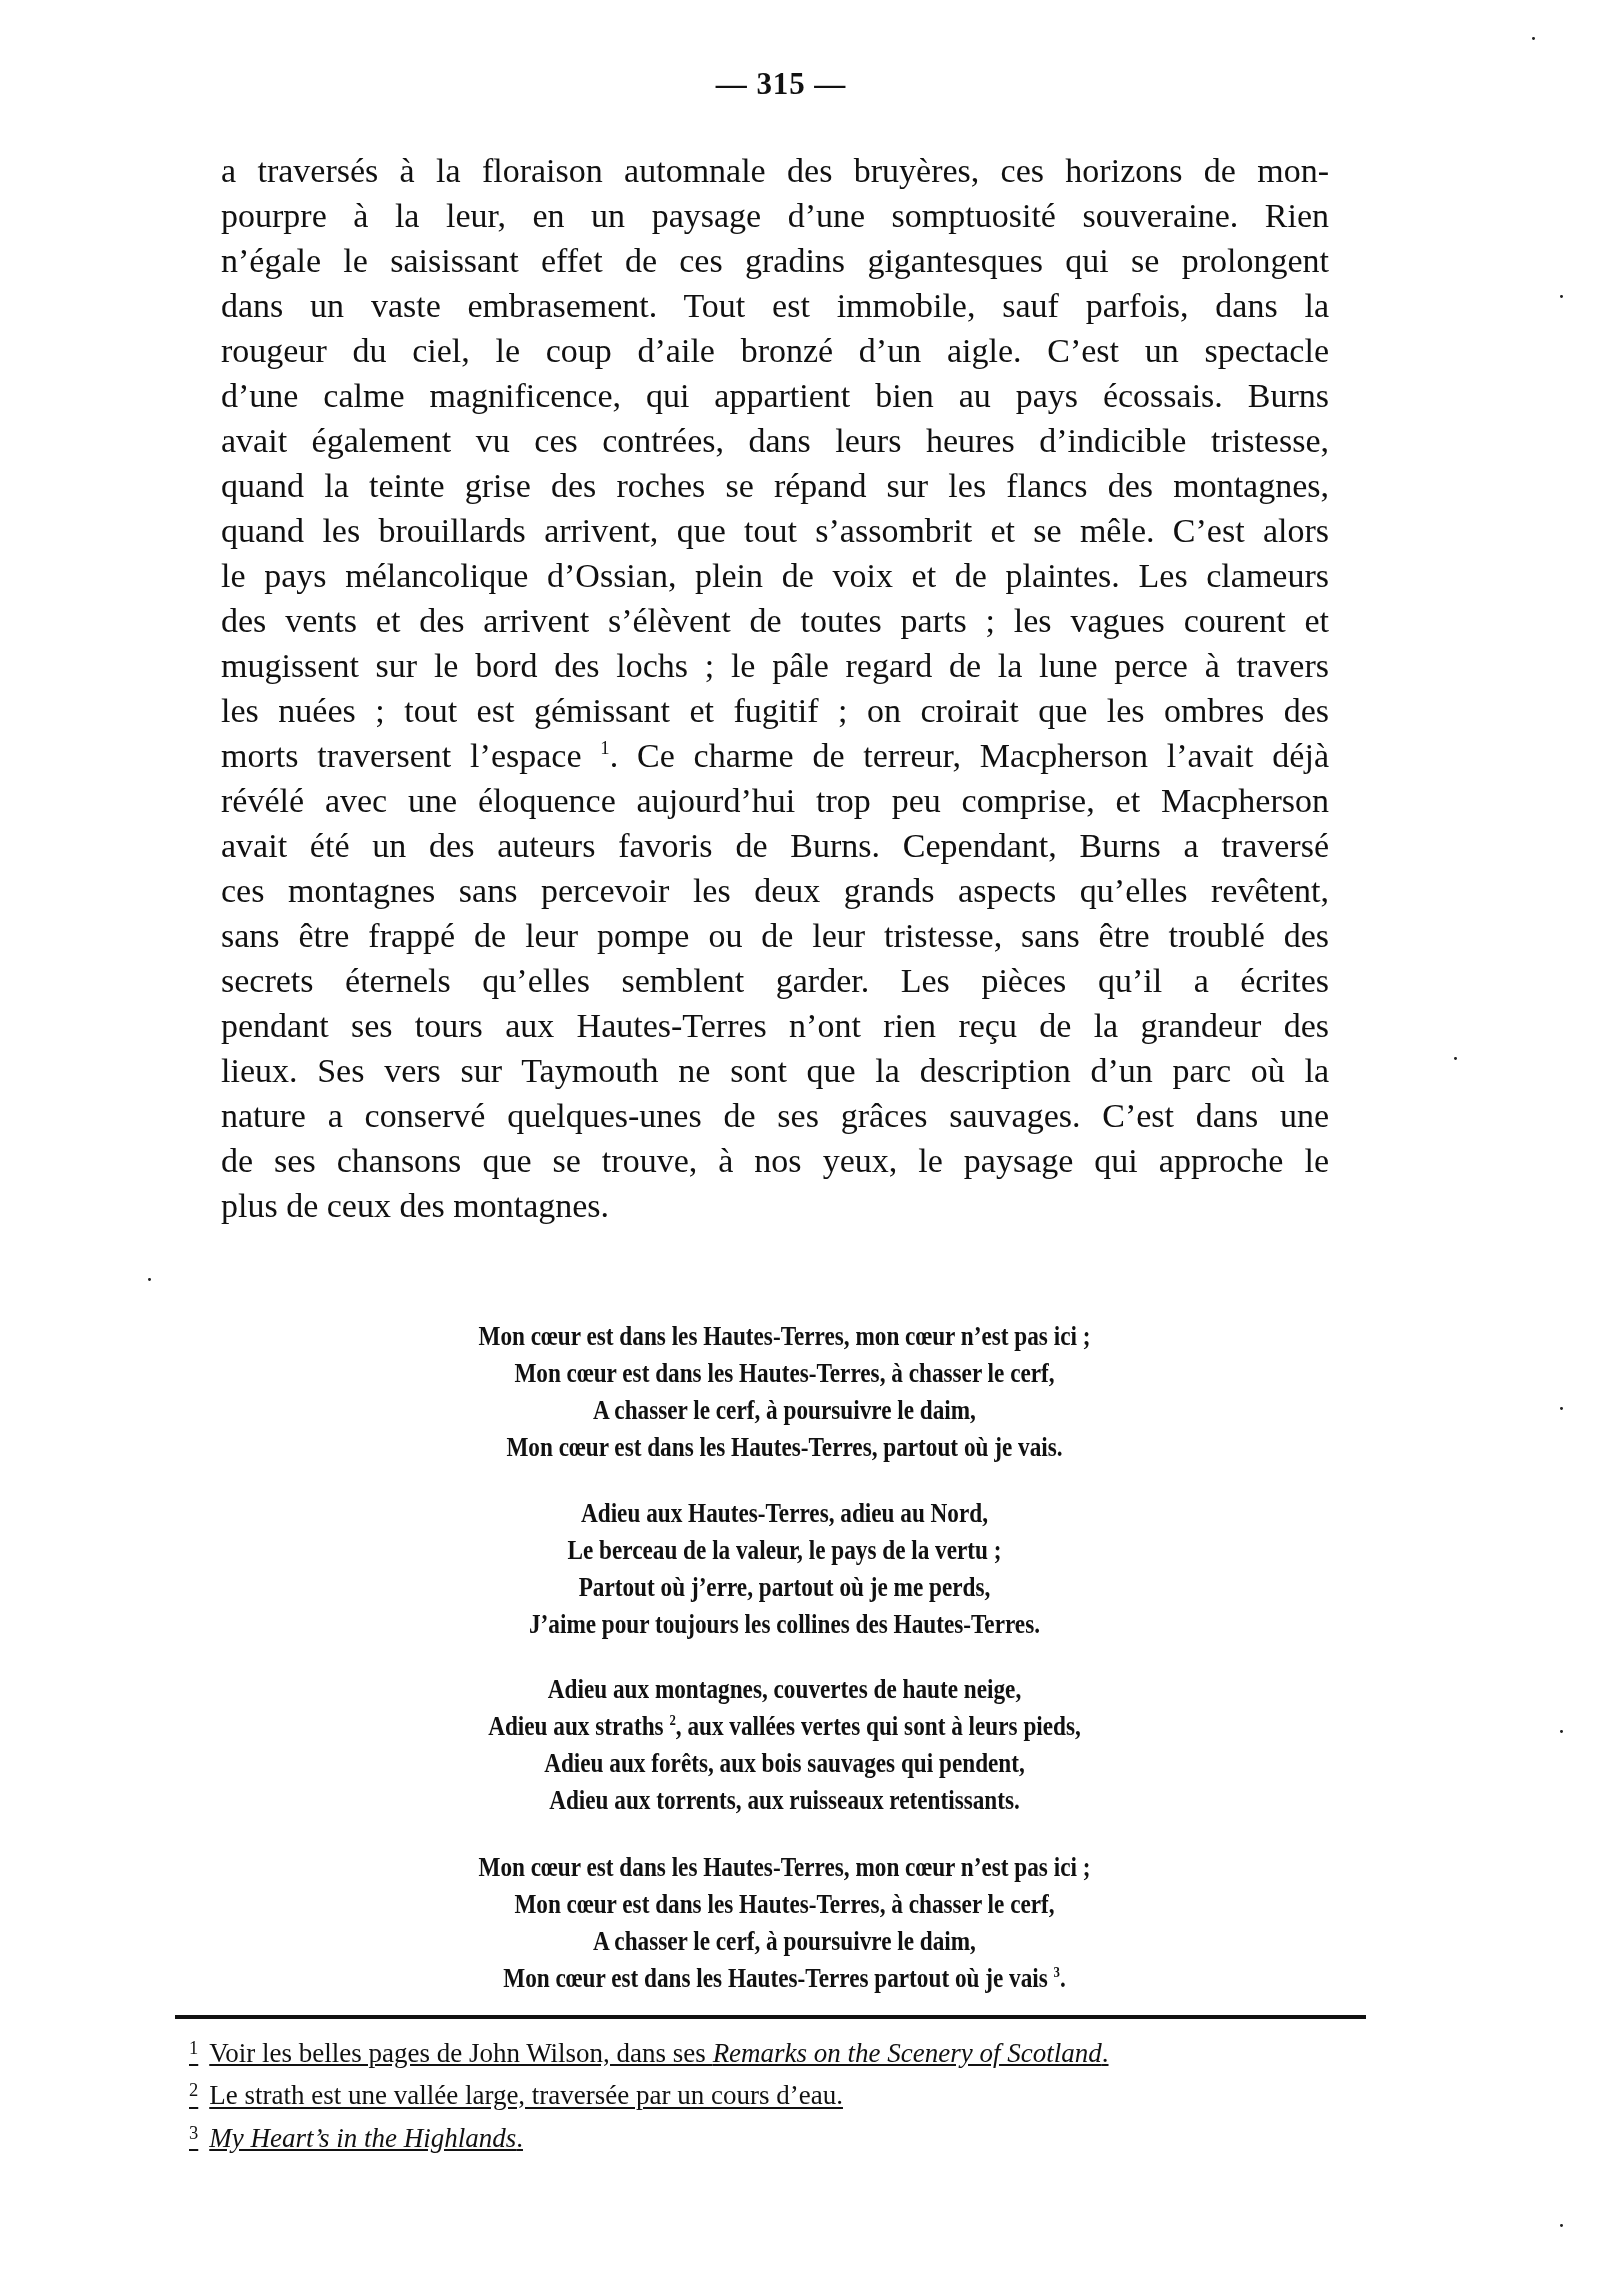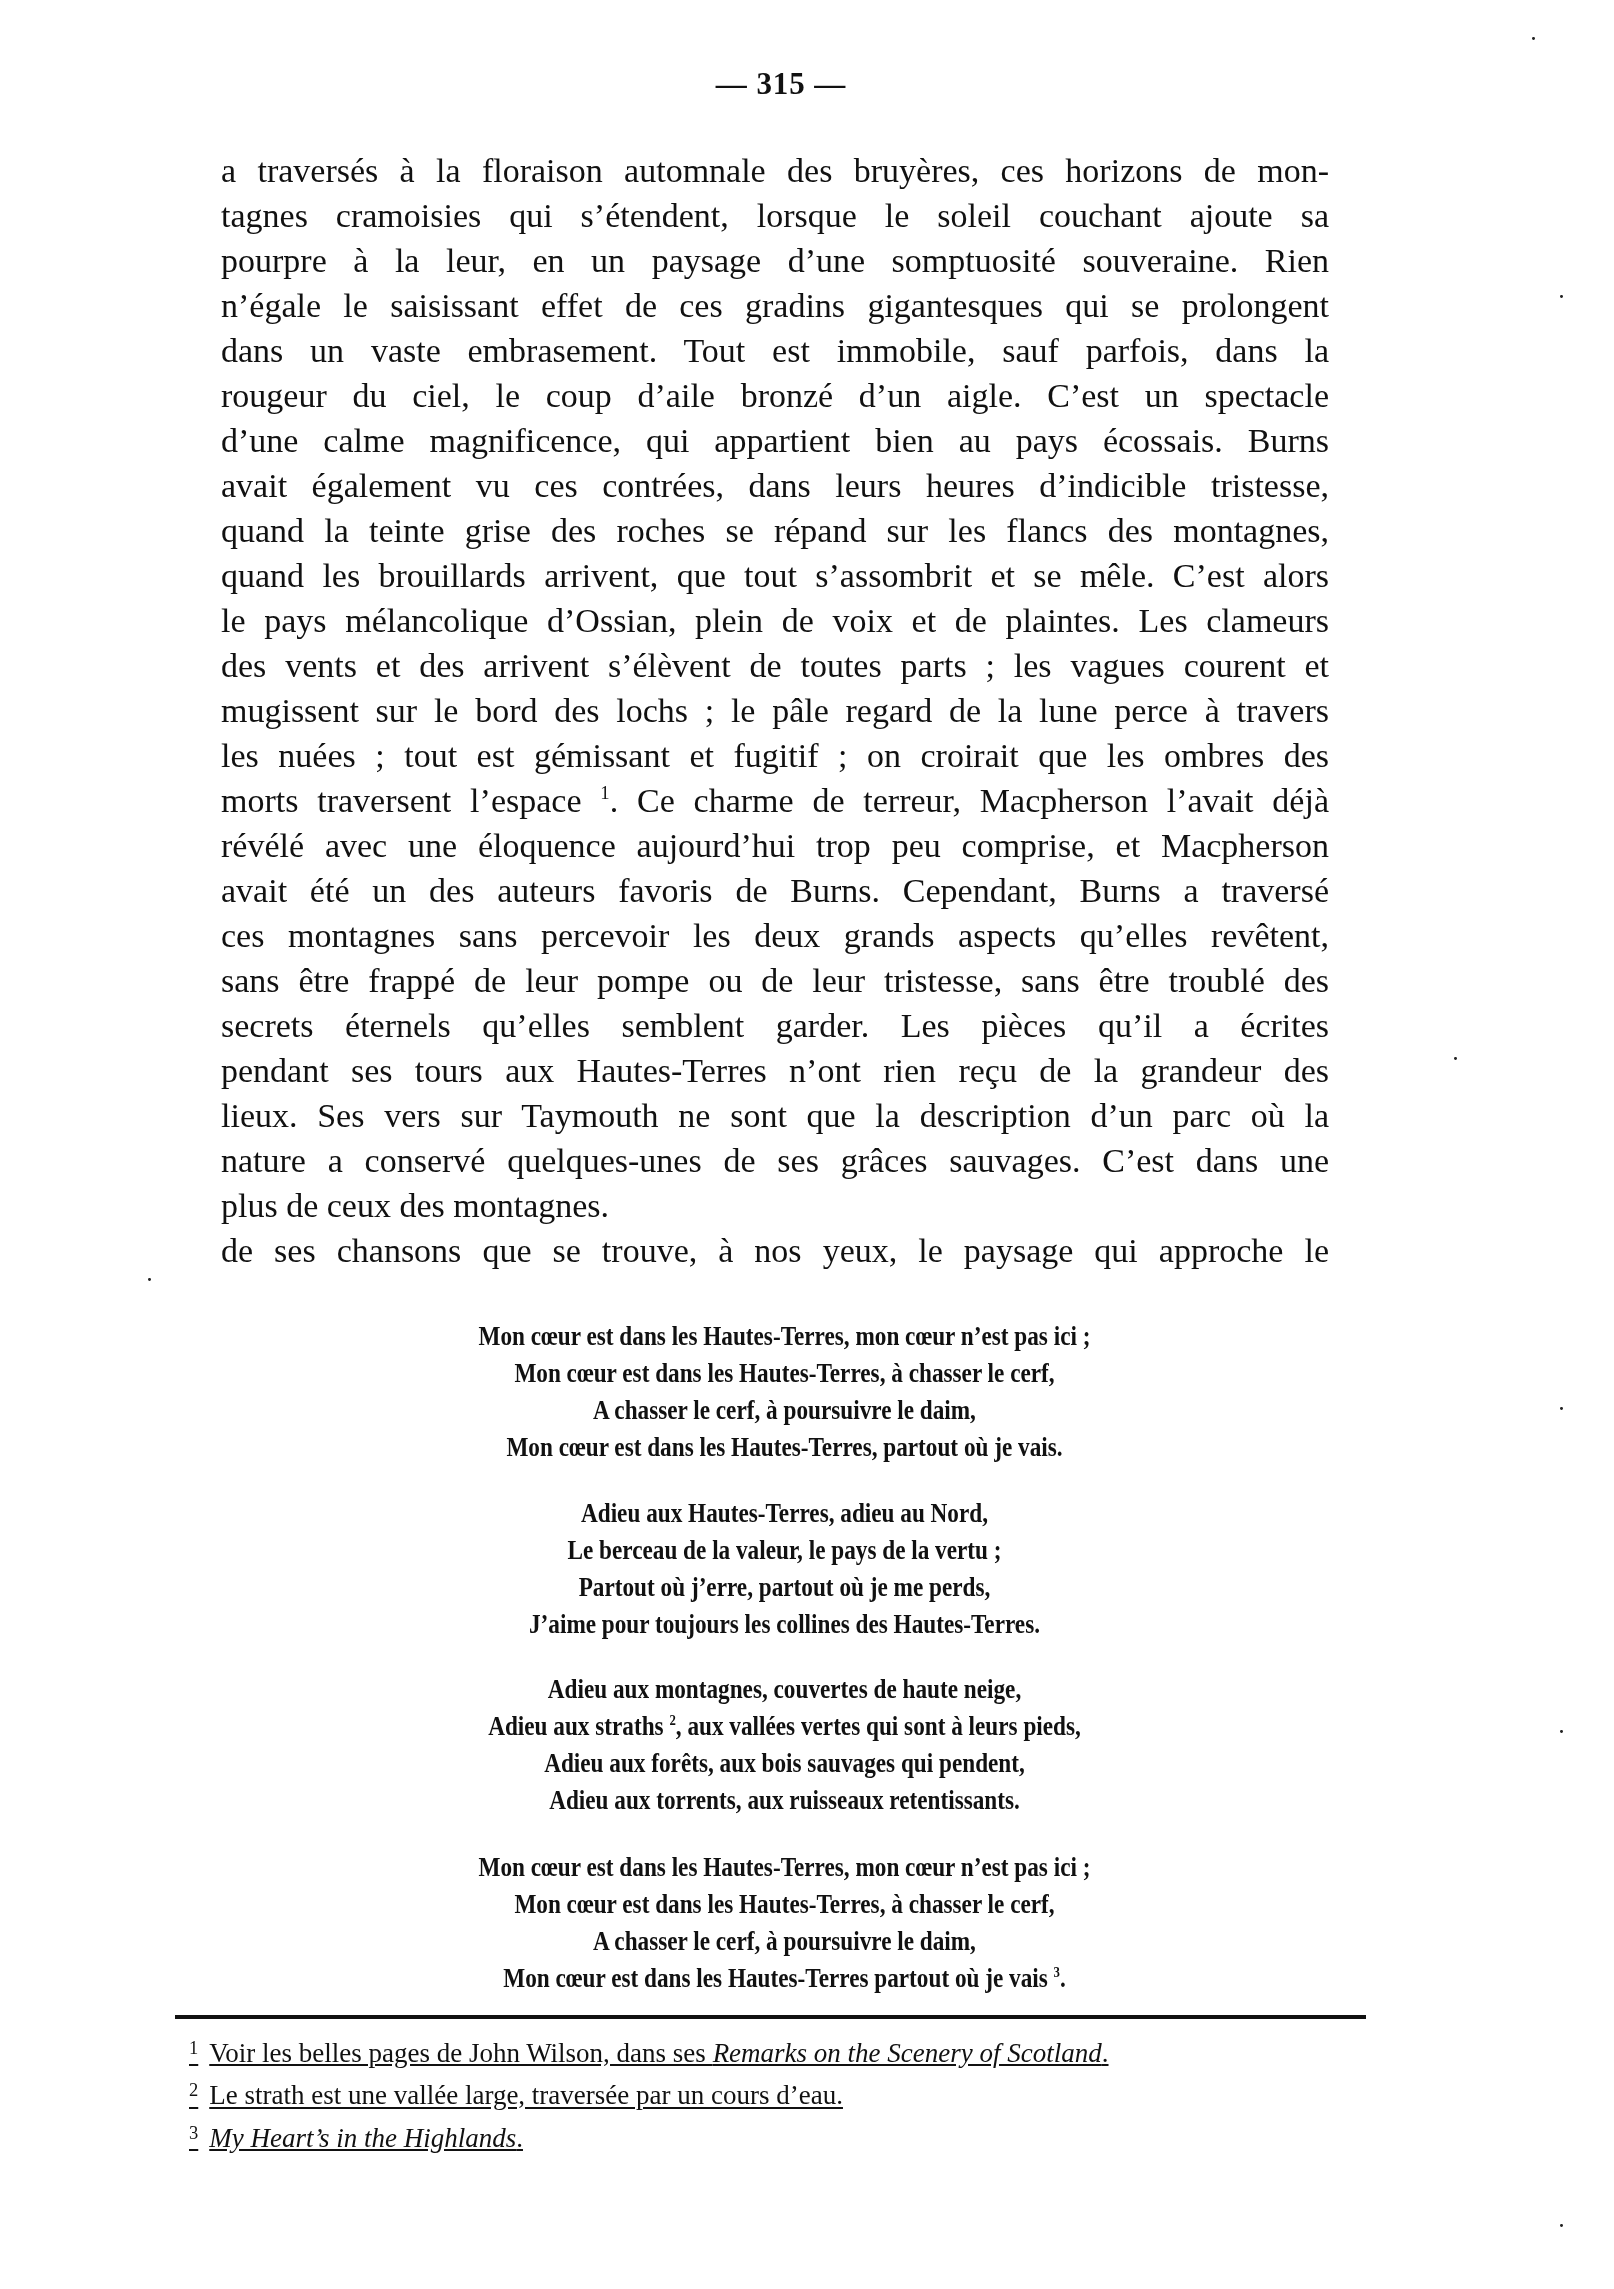"tagnes cramoisies qui s’étendent," span.ln { html: <span>tagnes cramoisies qui s’étendent, lorsque le soleil couchant ajoute sa</span> -> none }
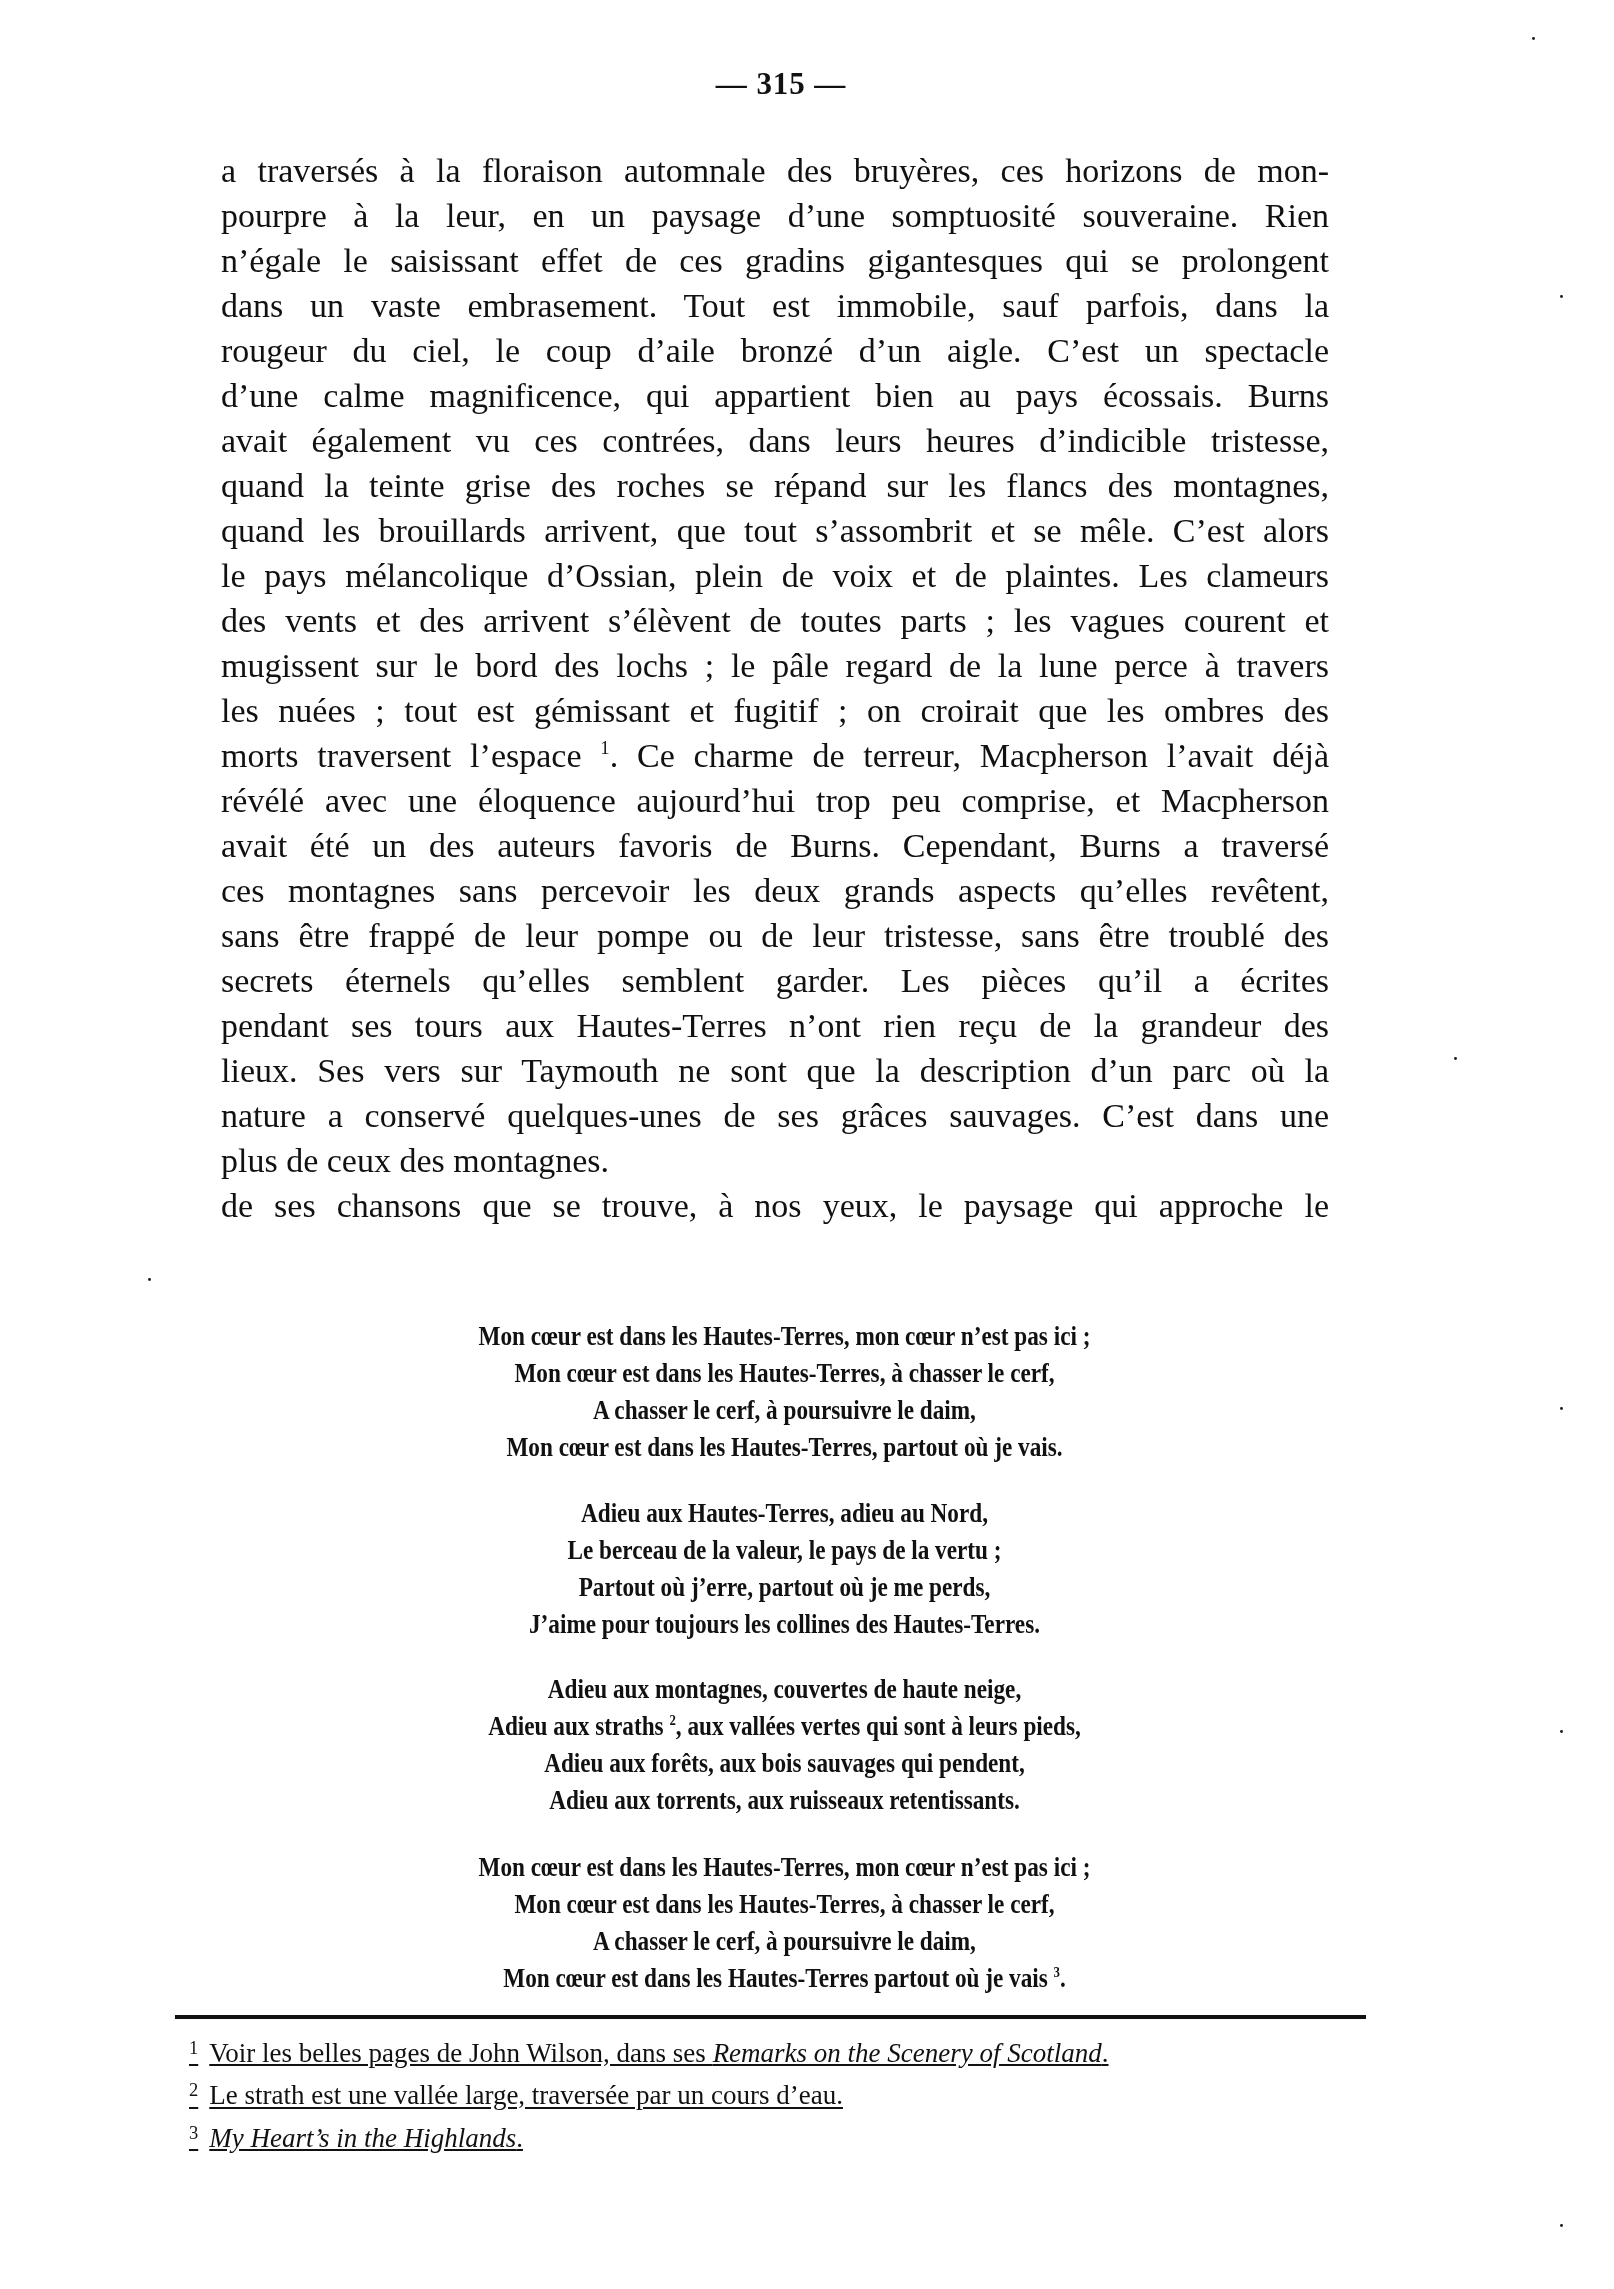"plus de ceux des montagnes." span.ln { order: before "de ses chansons que se" -> after "de ses chansons que se" }
